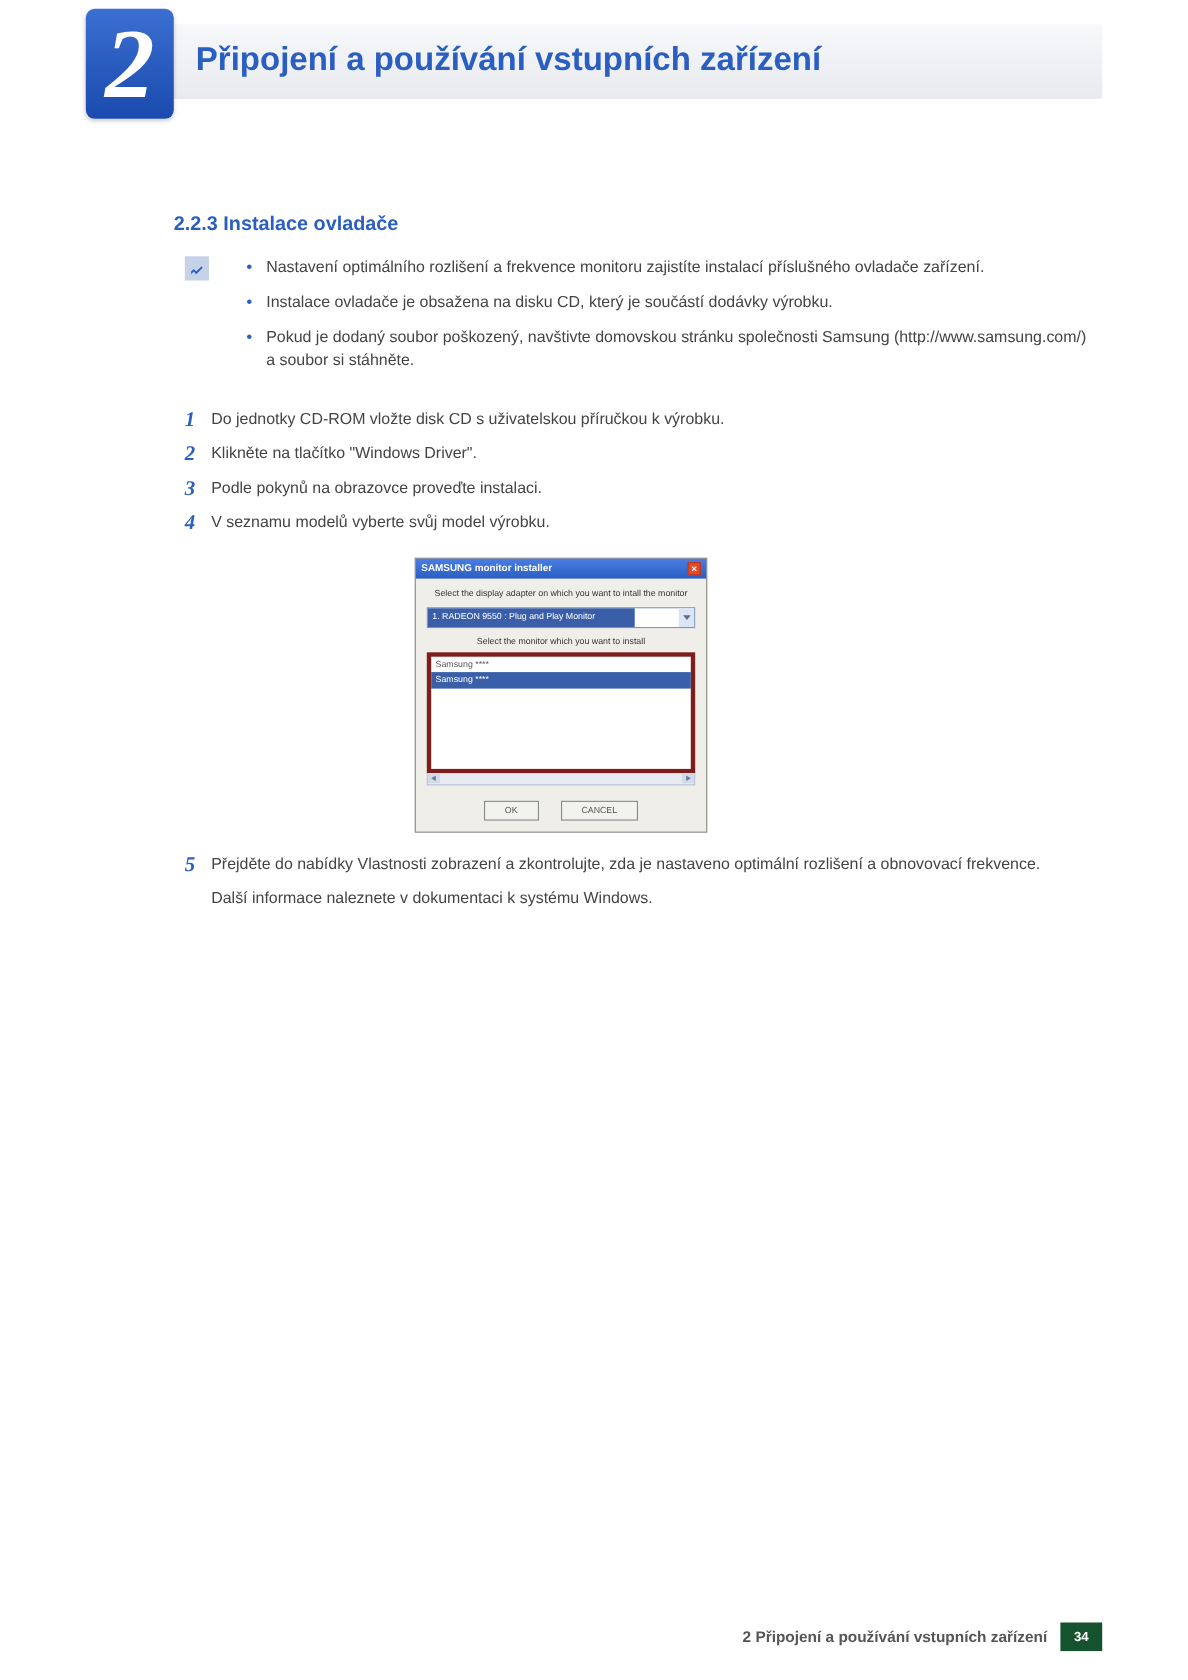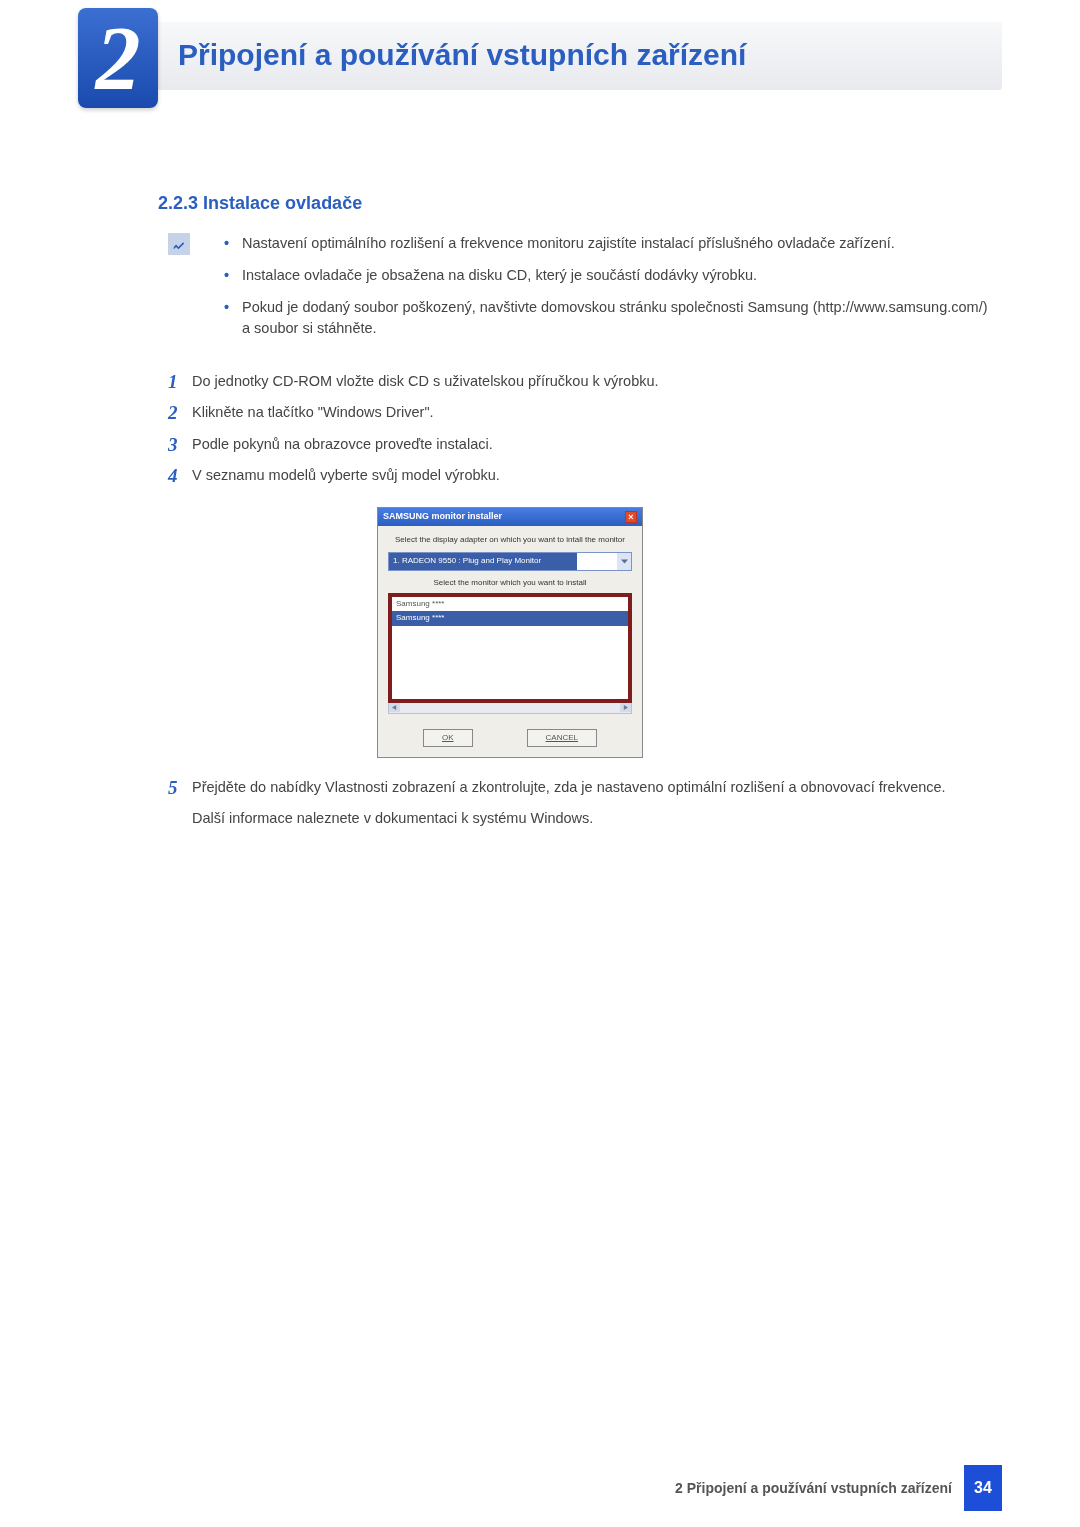"OK" .installer .buttons .btn { margin: 0 25px -> 0 8px; text-decoration: underline -> none }
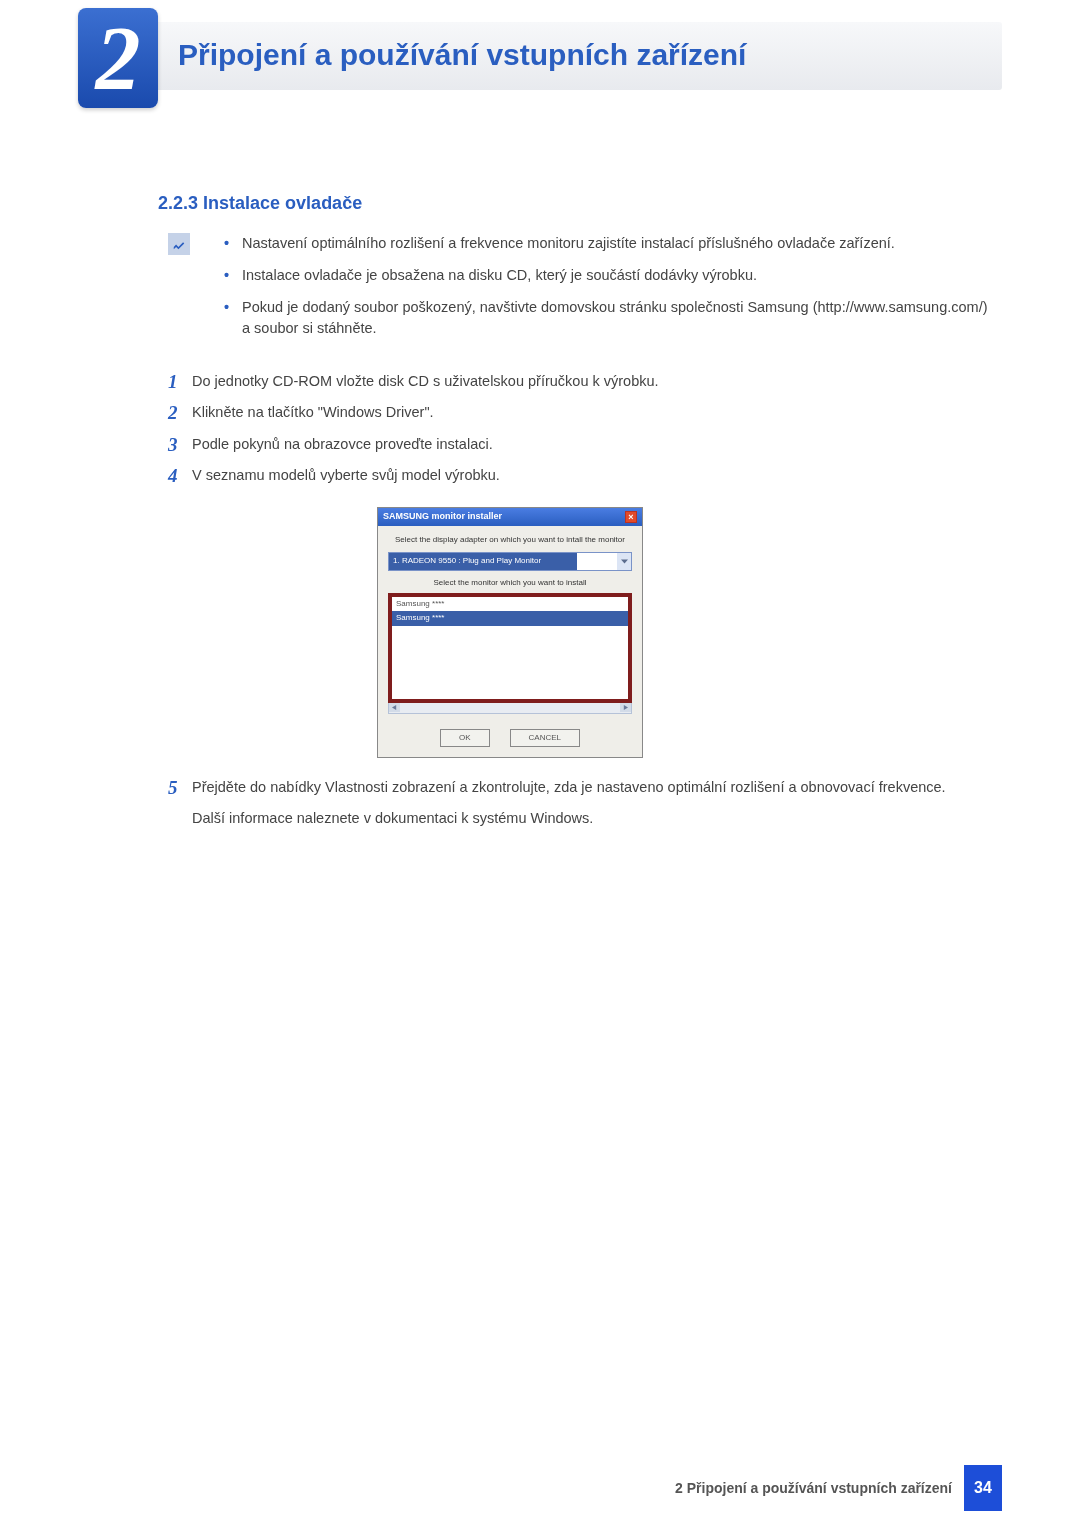"34" .footer-page { background: #1d4ed8 -> #14532d; font-size: 16px -> 12px; height: 46px -> 26px }
